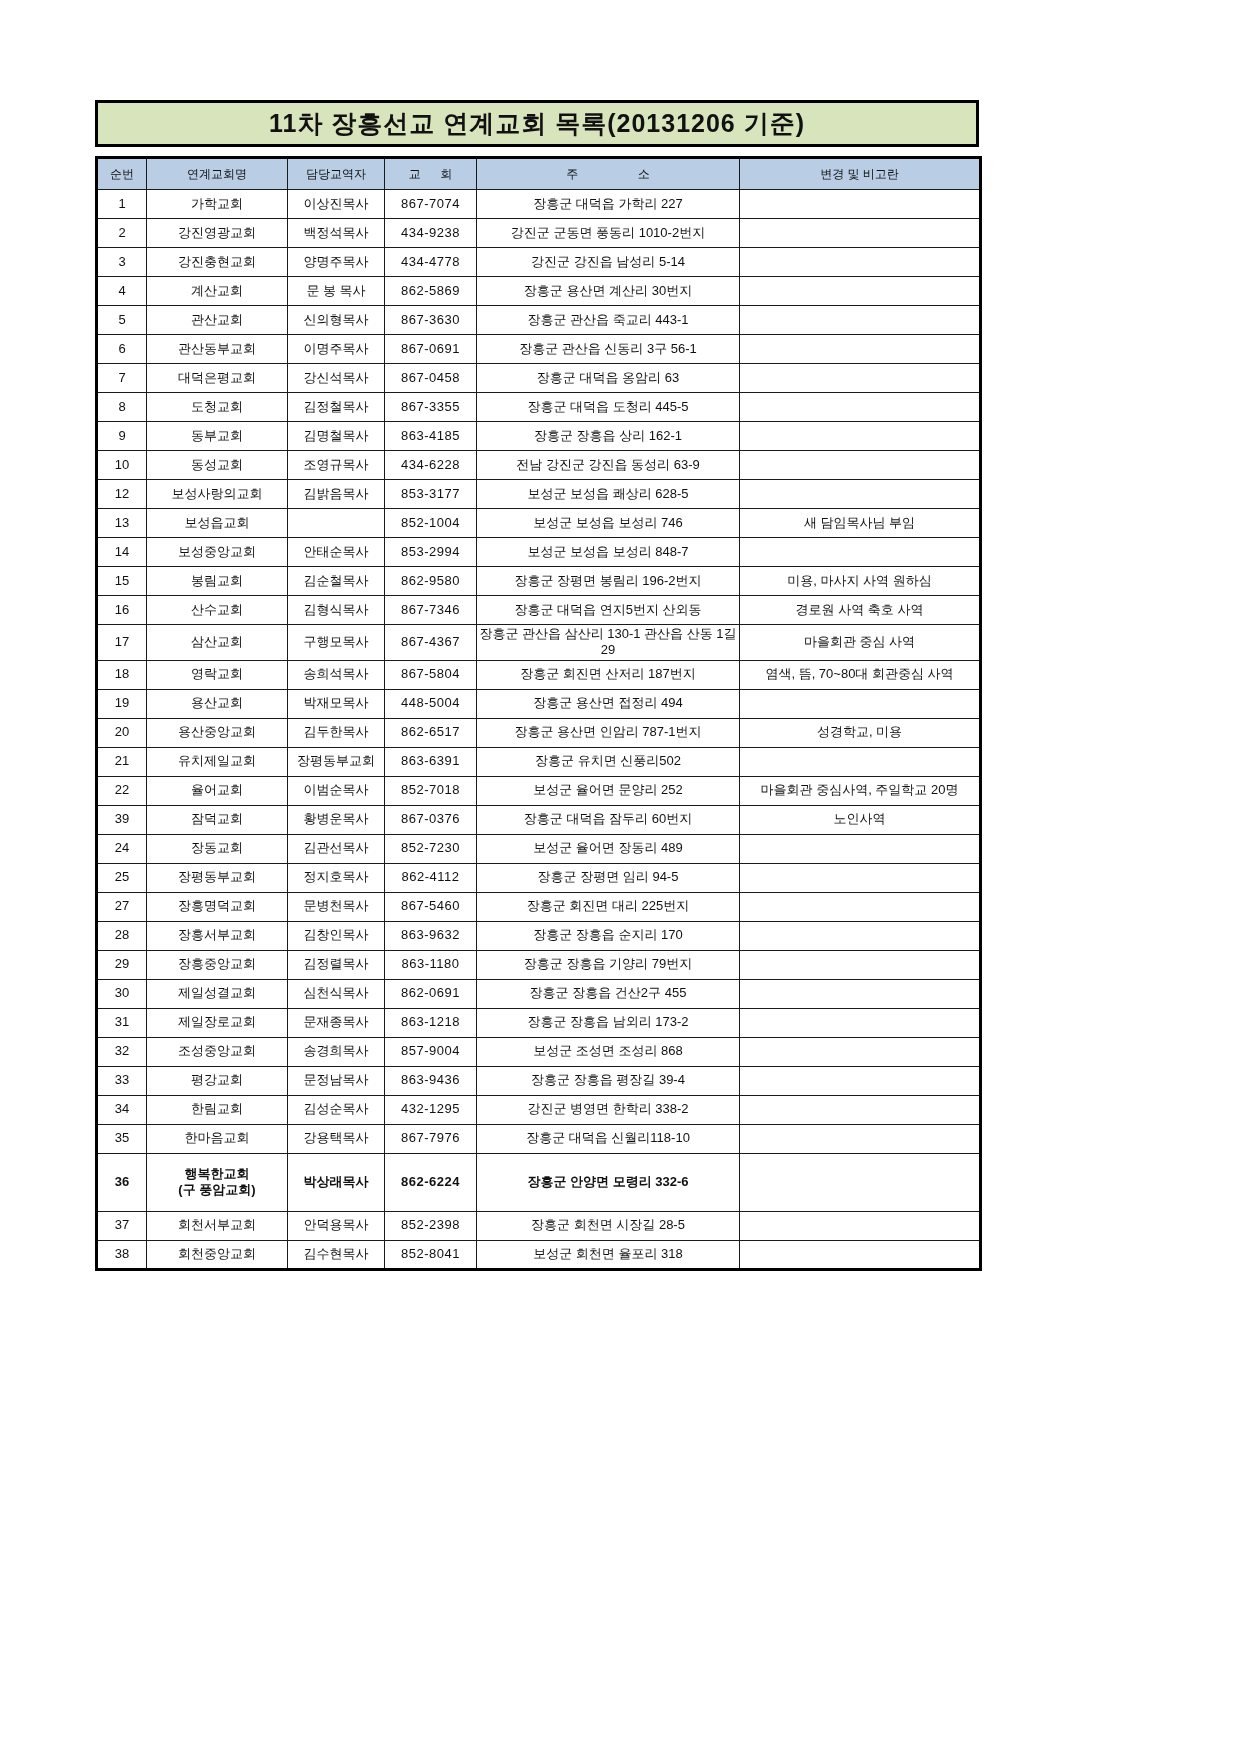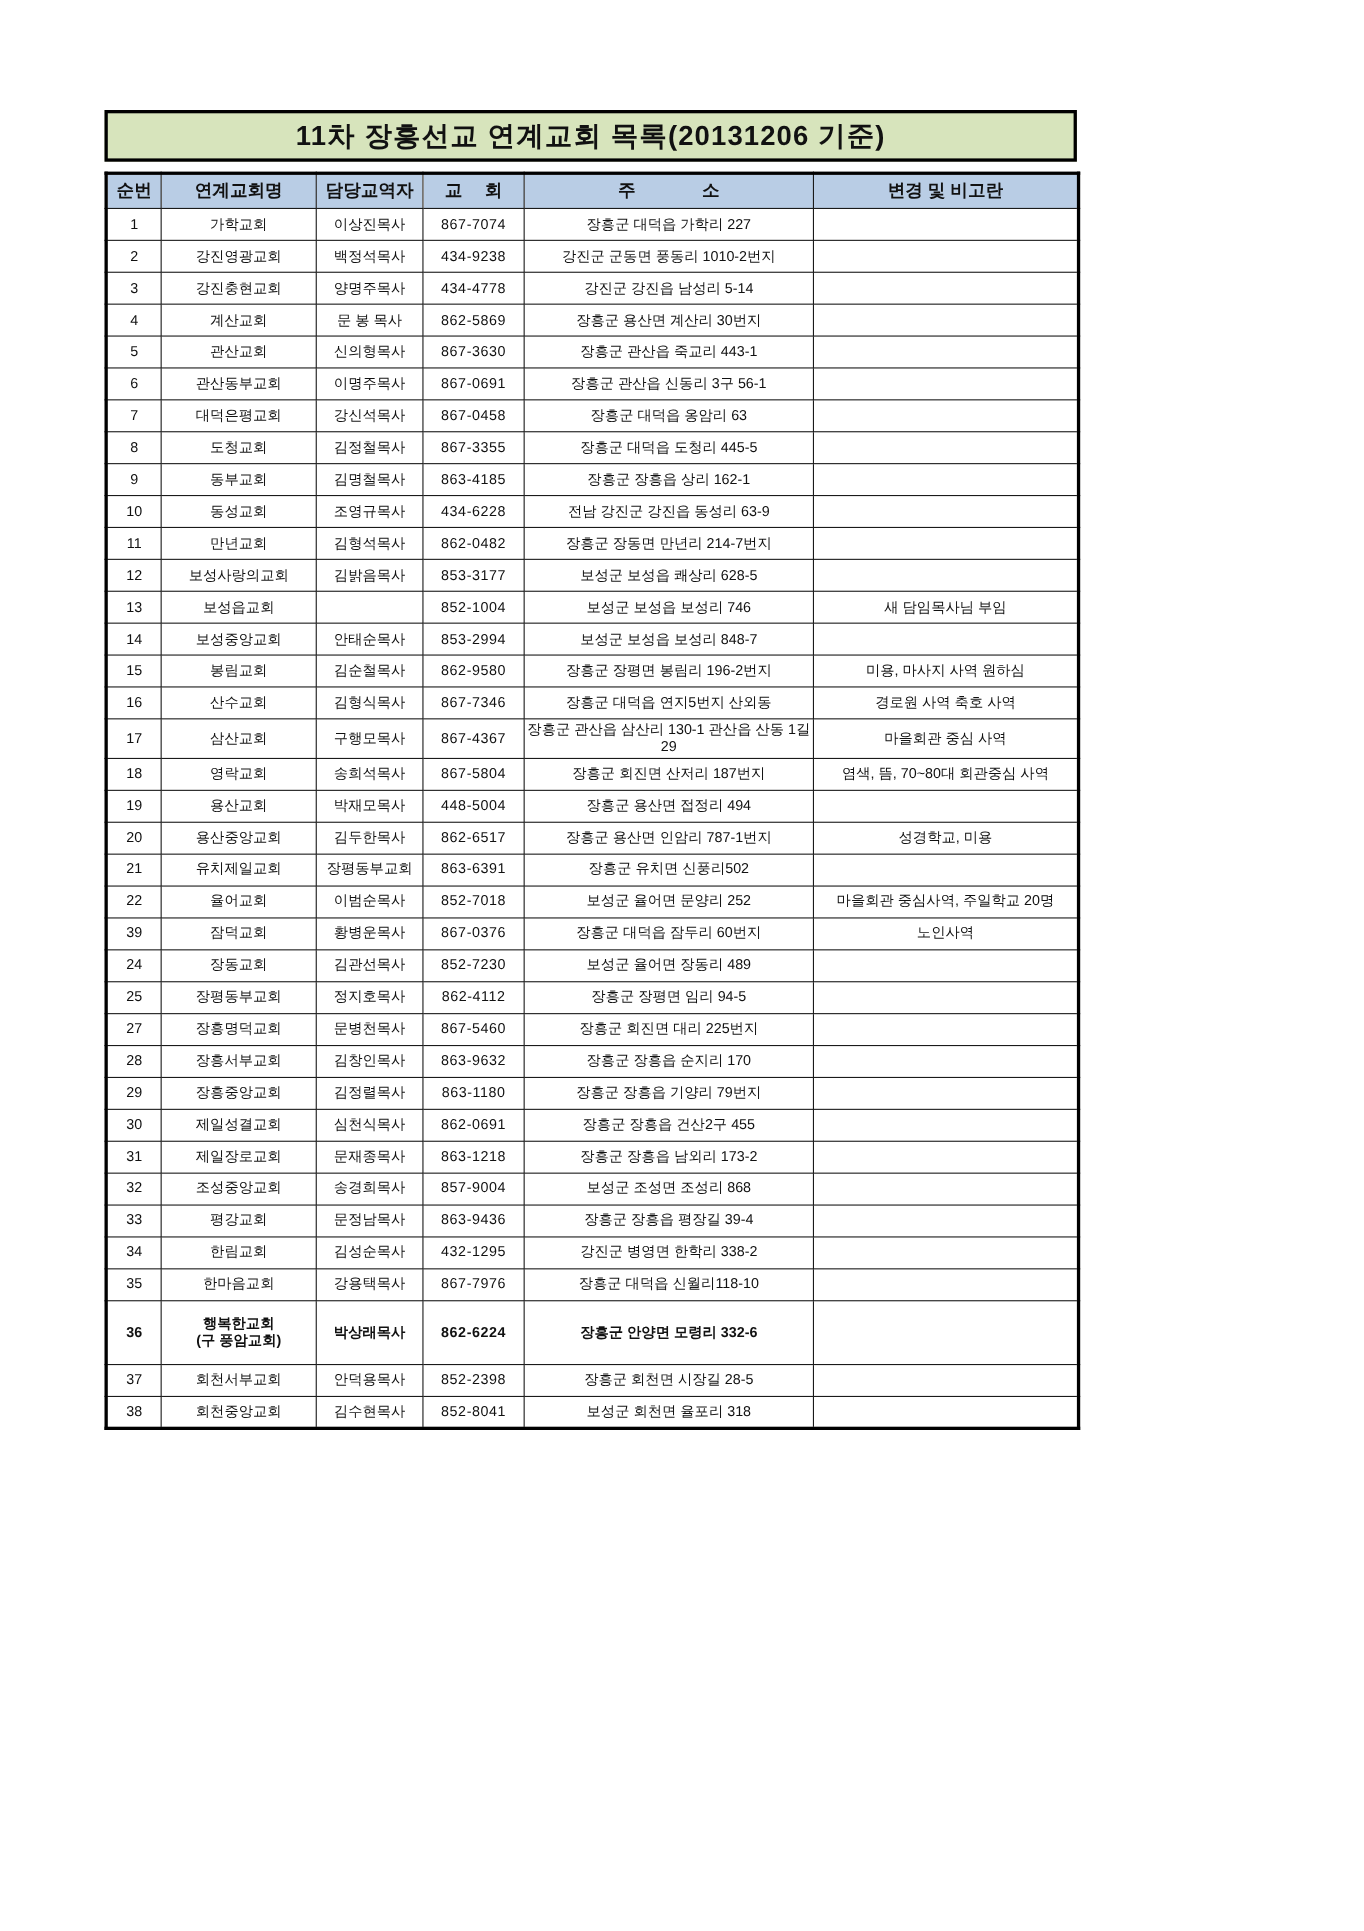"순번" .church-table thead th { font-size: 16px -> 12px; font-weight: bold -> normal }
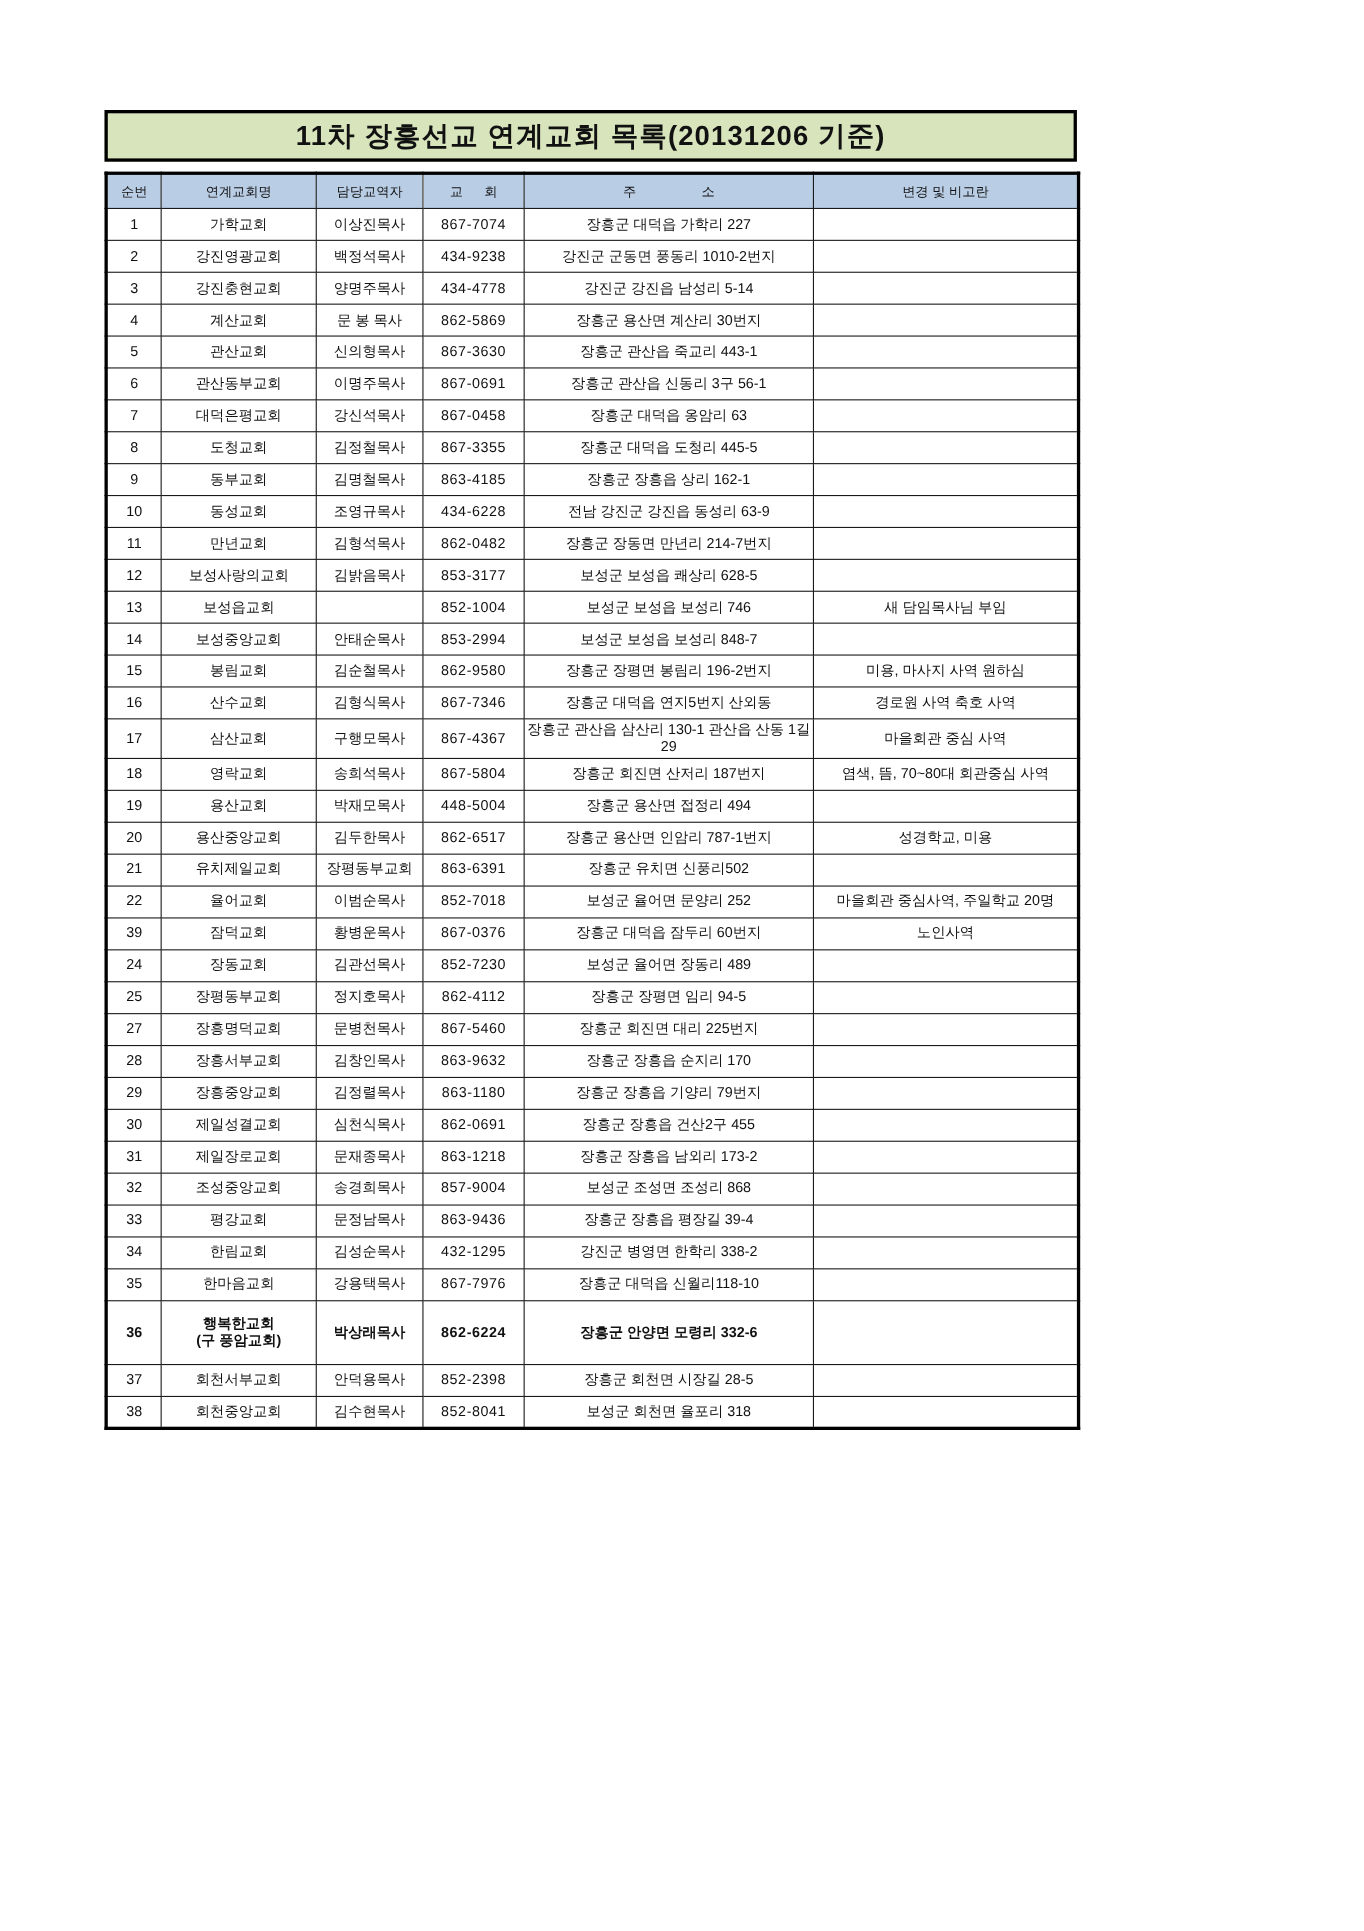"11" tr { html: <tr> <td>11</td> <td>만년교회</td> <td>김형석목사</td> <td>862-0482</td> <td>장흥군 장동면 만년리 214-7번지</td> <td></td> </tr> -> none }
